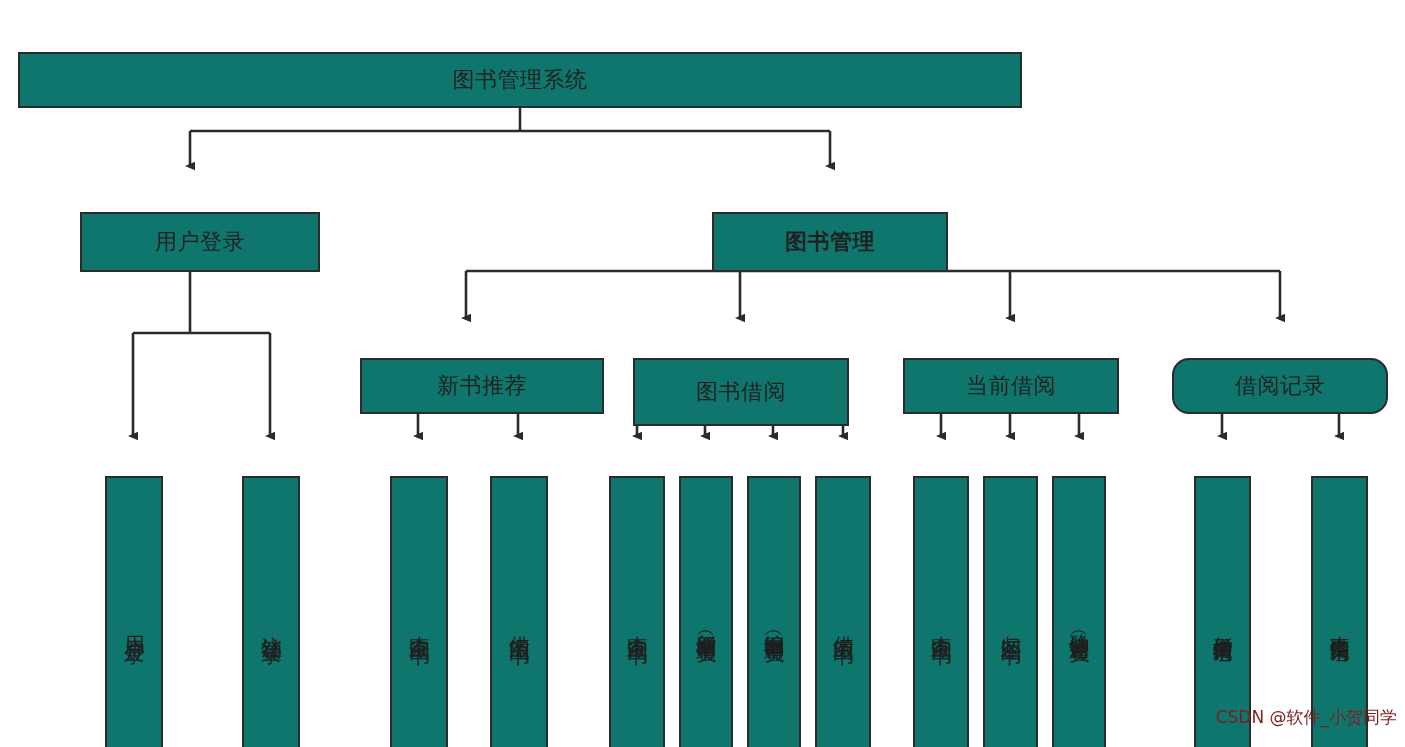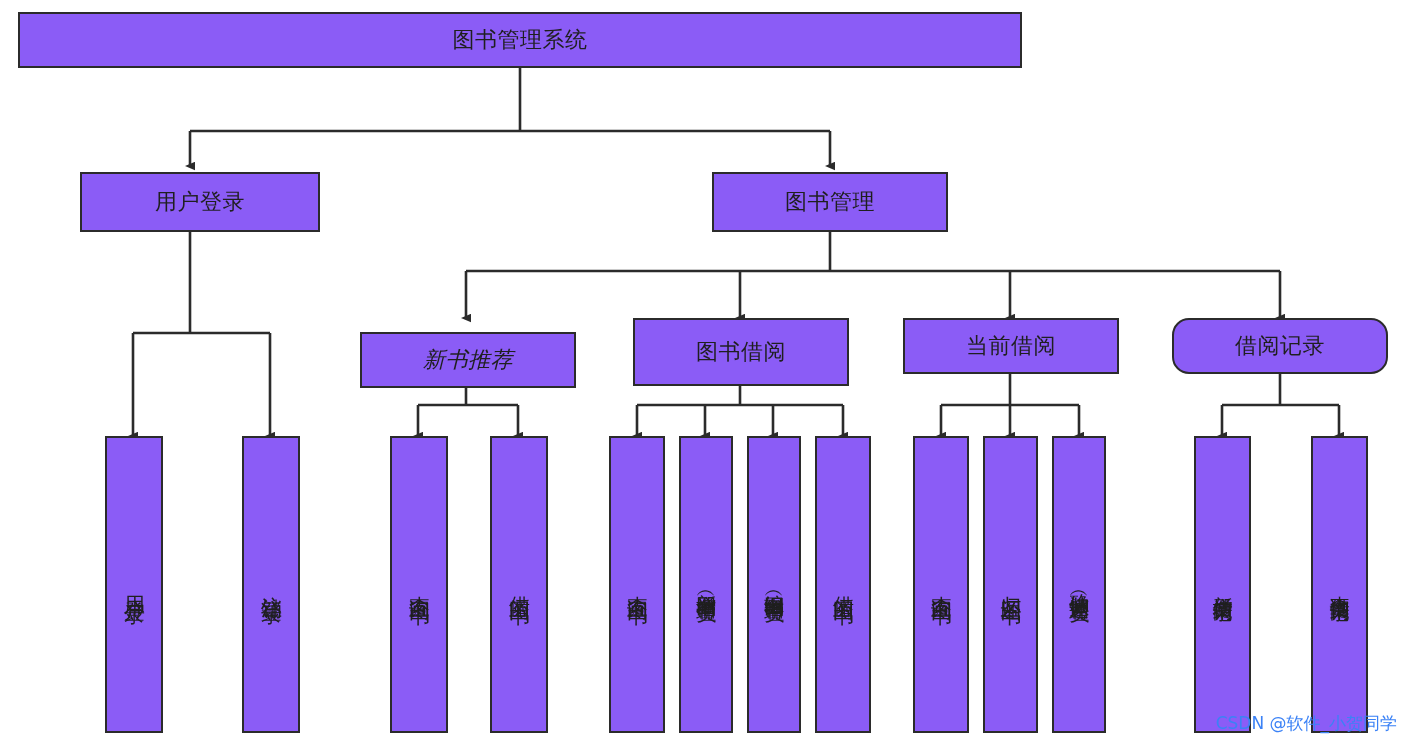"图书管理系统" .node { background: #8b5cf6 -> #0f766e; margin-top: none -> 40px }
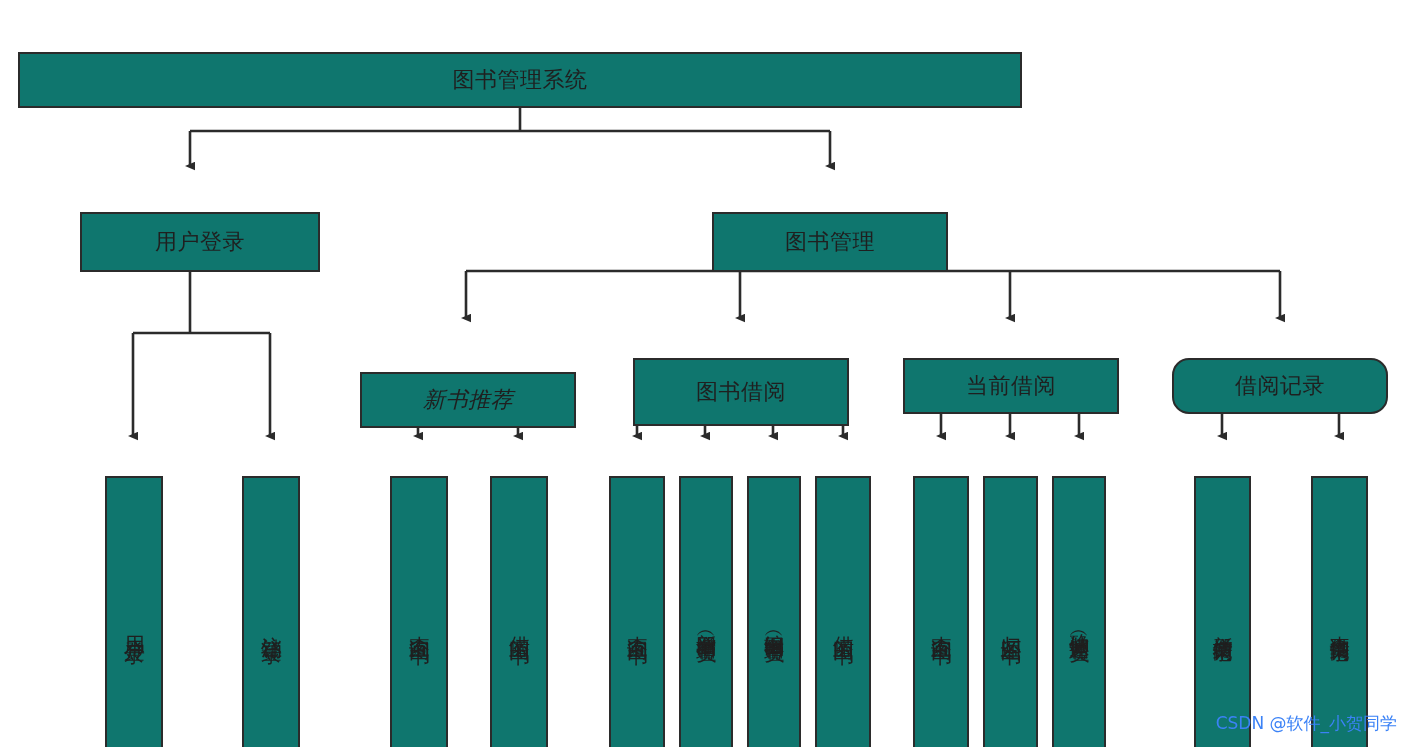"图书管理" div.node { font-weight: none -> bold }
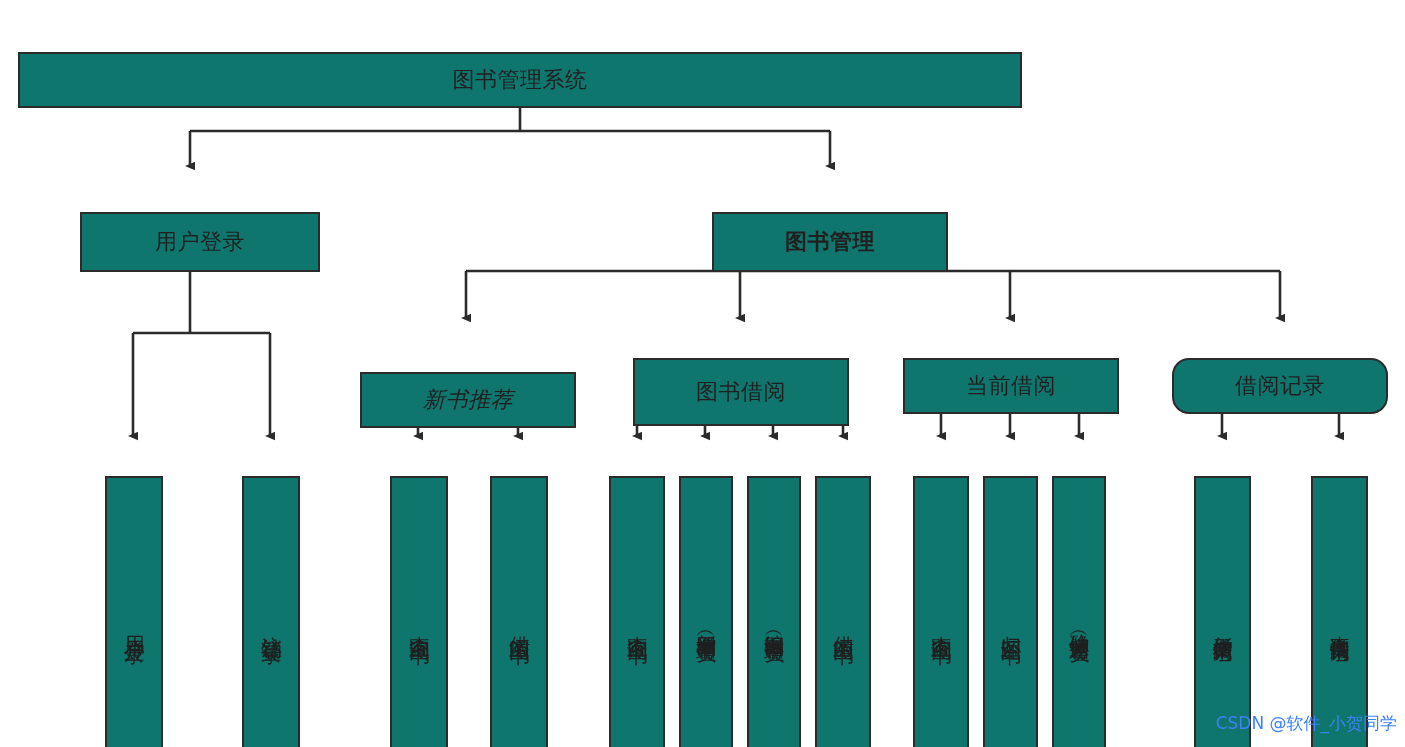"新书推荐" div.node { font-style: italic -> none; top: 332px -> 318px; width: 216px -> 244px }
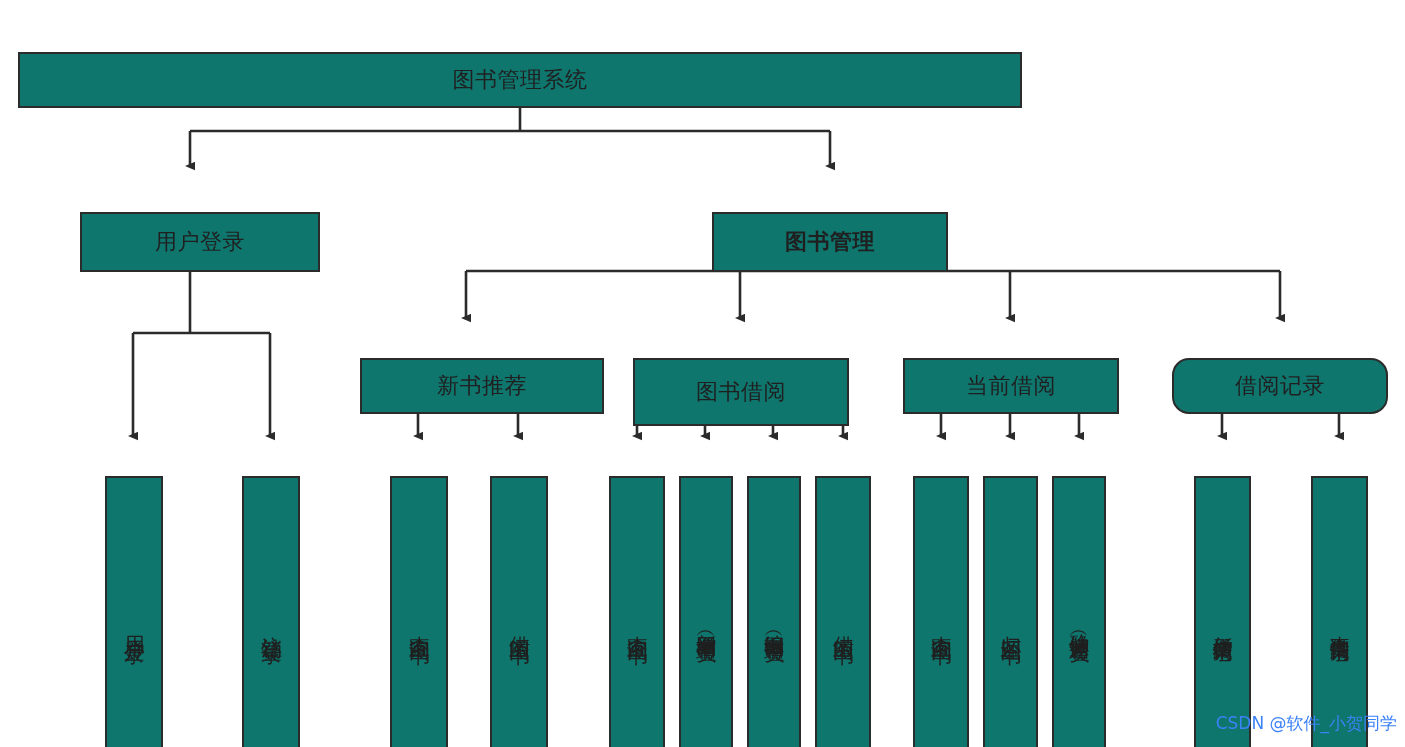"CSDN @软件_小贺同学" #watermark { bottom: 12px -> 18px; color: #3b82f6 -> #7f1d1d }
